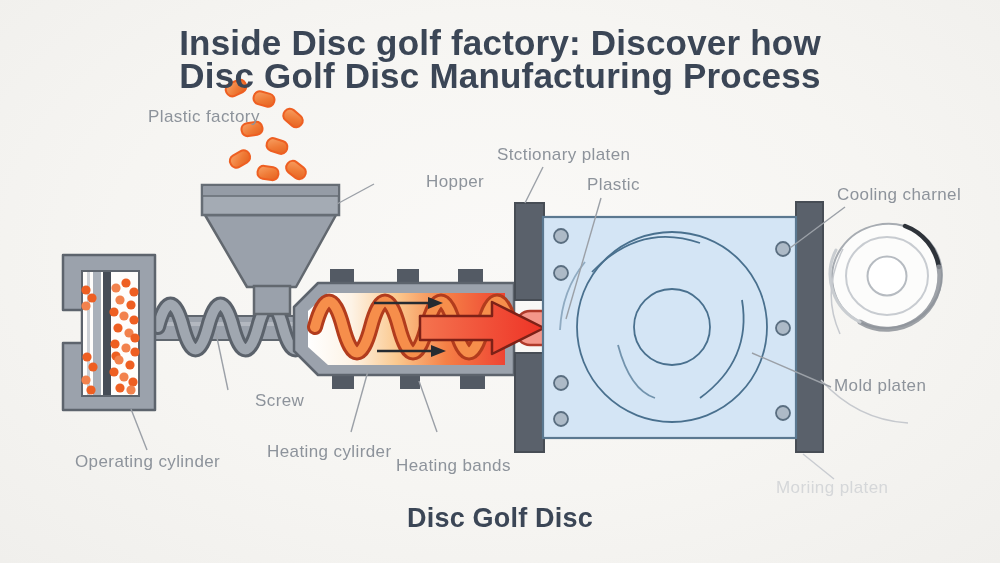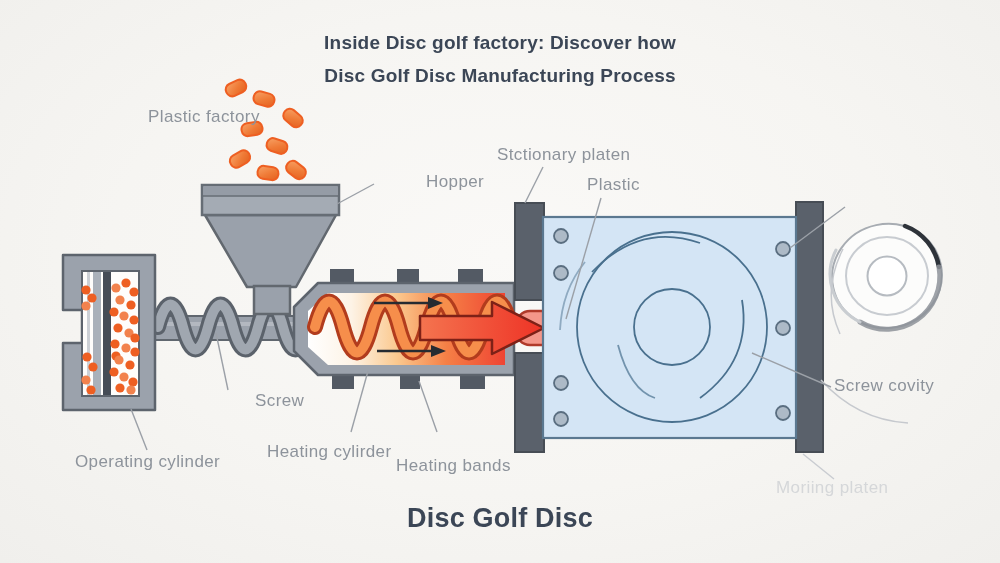"Inside Disc golf factory: Discover" .title-wrap { font-size: 19px -> 35px }
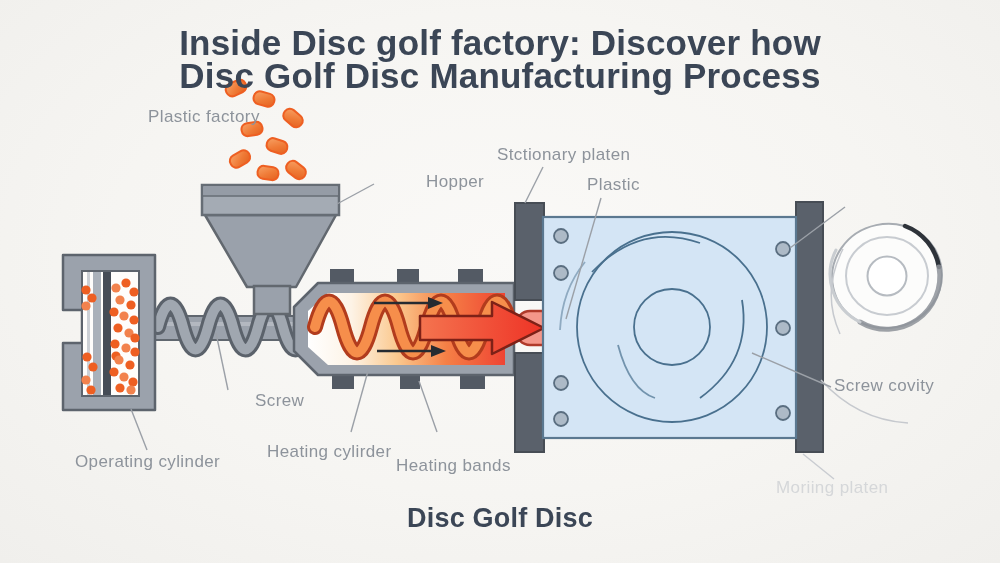"Cooling charnel" div.lbl { html: none -> <div>Cooling charnel</div> }
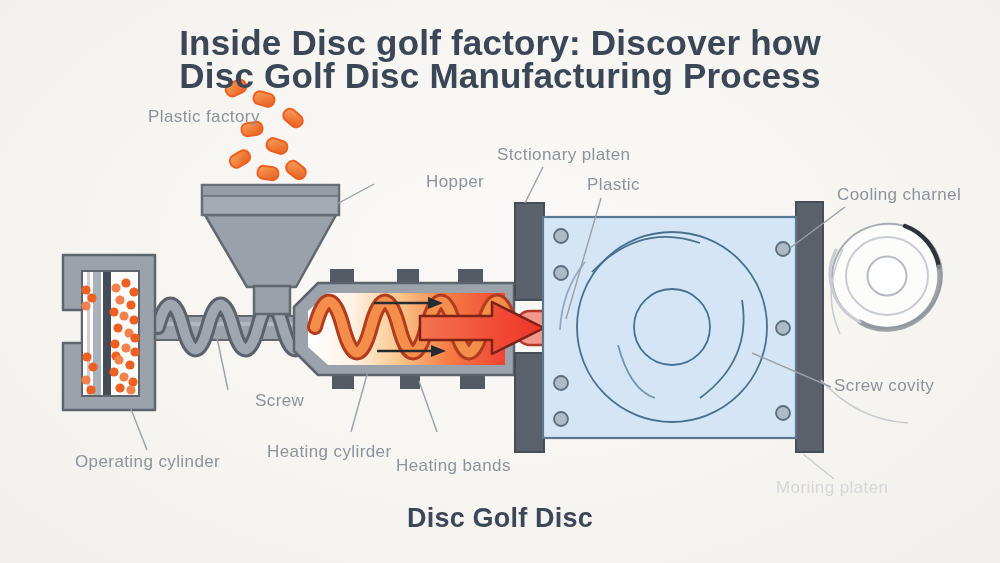"Screw covity" div.lbl { text: Screw covity -> Mold platen }
